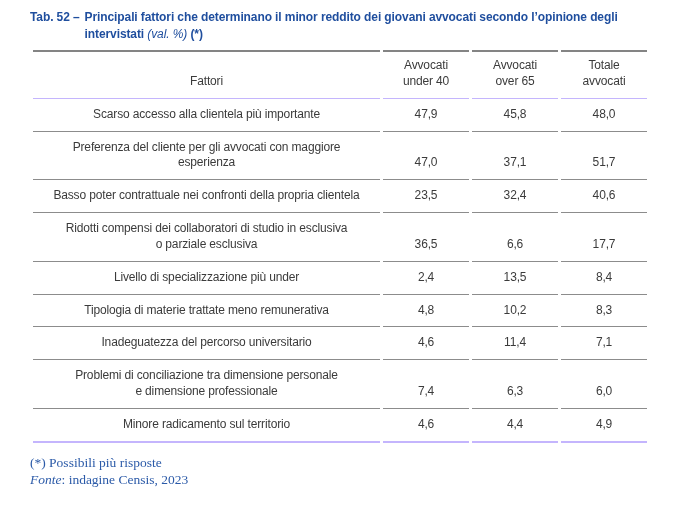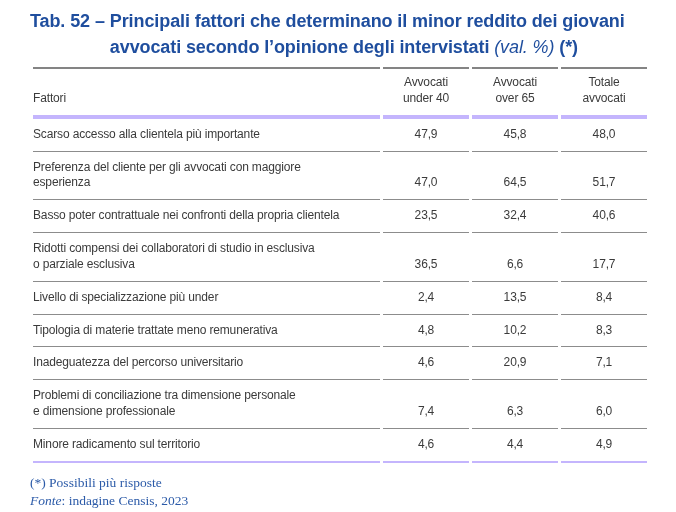"Tab. 52 –" .table-title { font-size: 18px -> 12px }
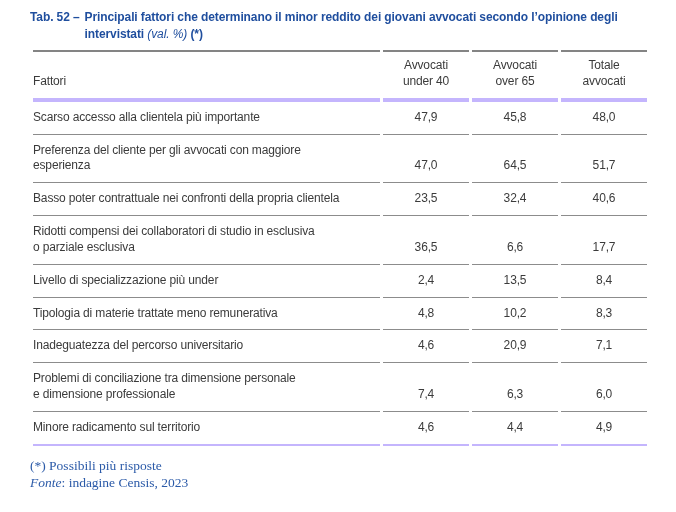"Avvocati" table.data-table thead th { border-bottom: 4px solid #c4b5fd -> 1px solid #c4b5fd }
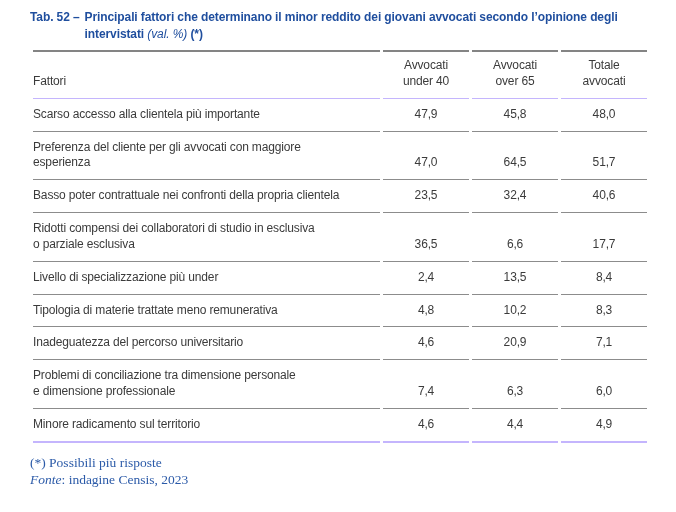"Fattori" table.data-table .col-factor { text-align: left -> center }
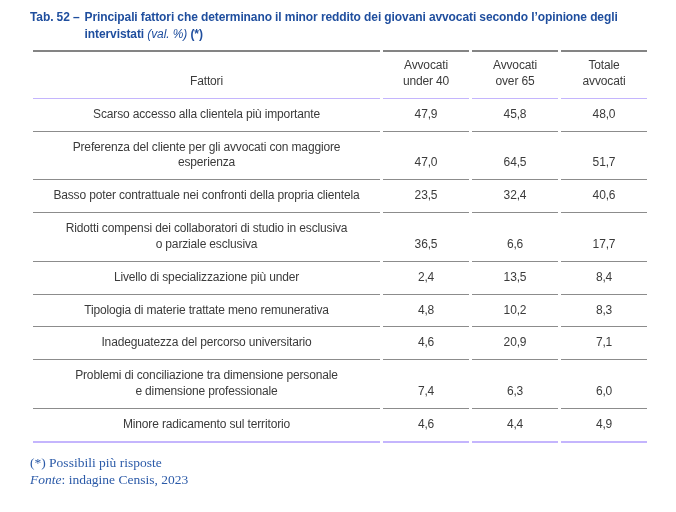"64,5" td.col-num { text: 64,5 -> 37,1 }
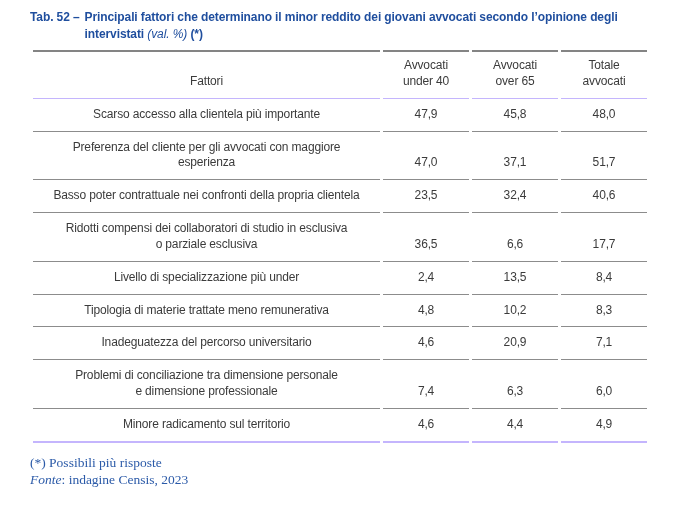"20,9" td.col-num { text: 20,9 -> 11,4 }
